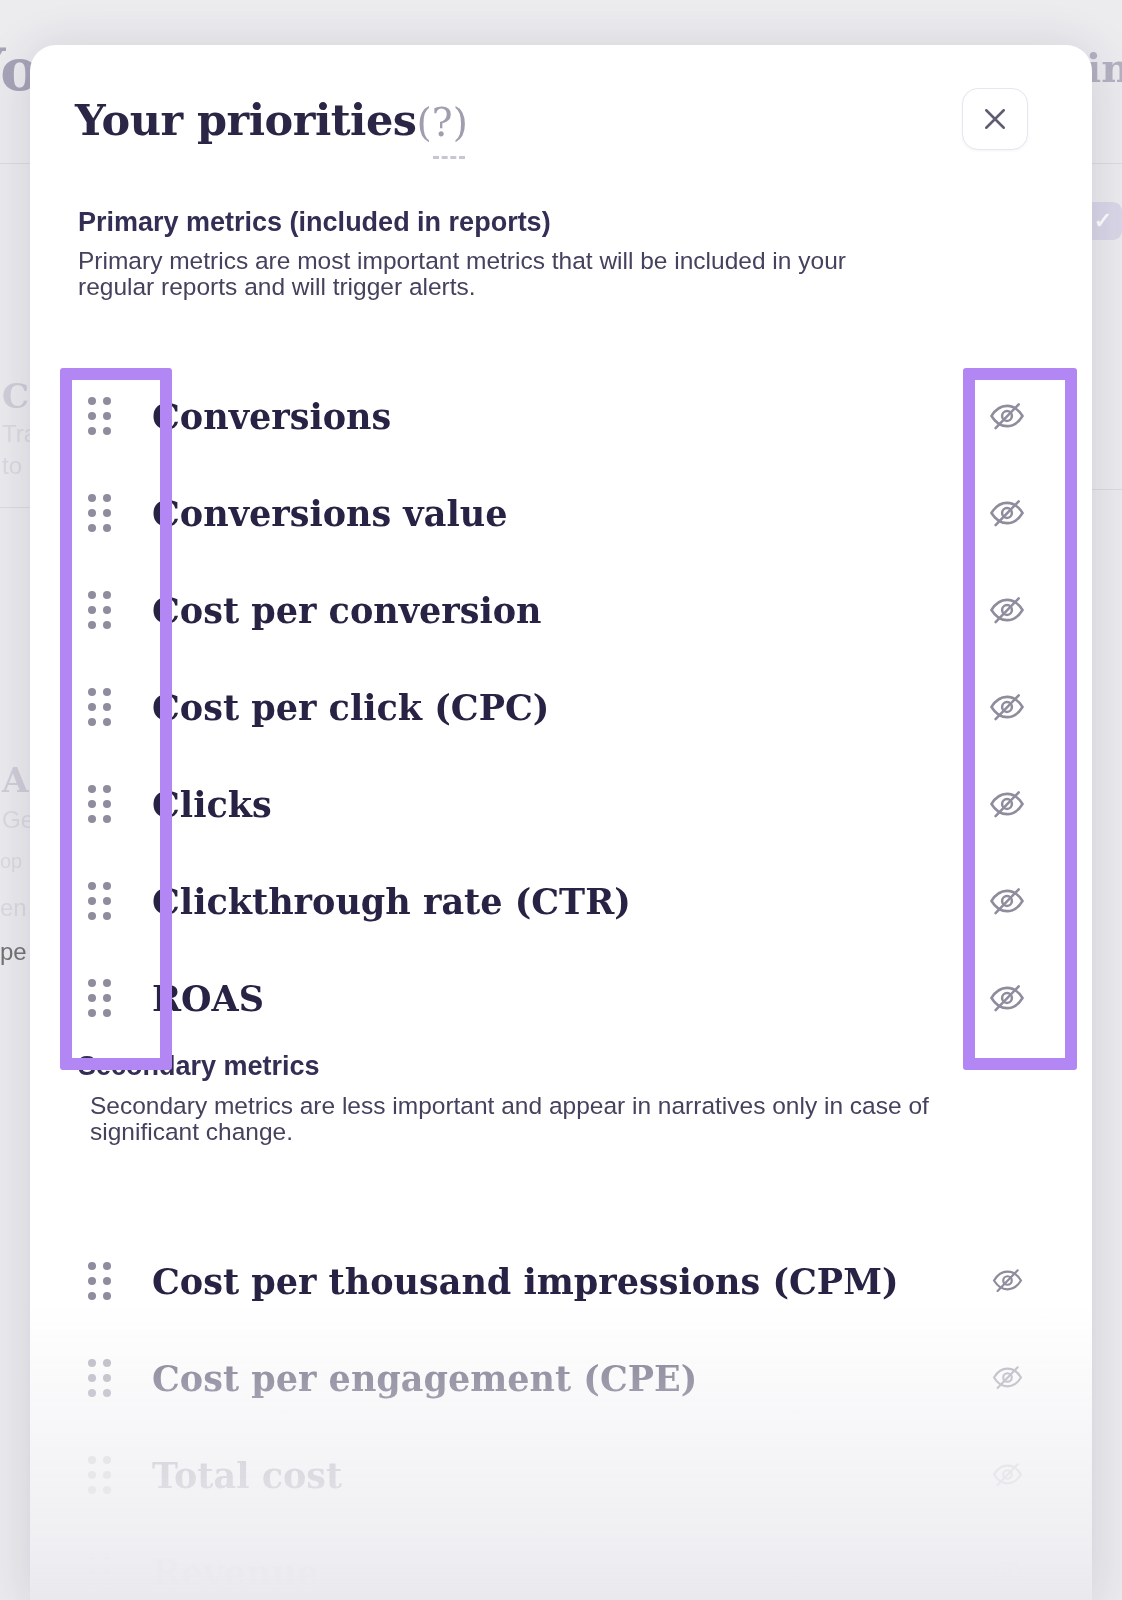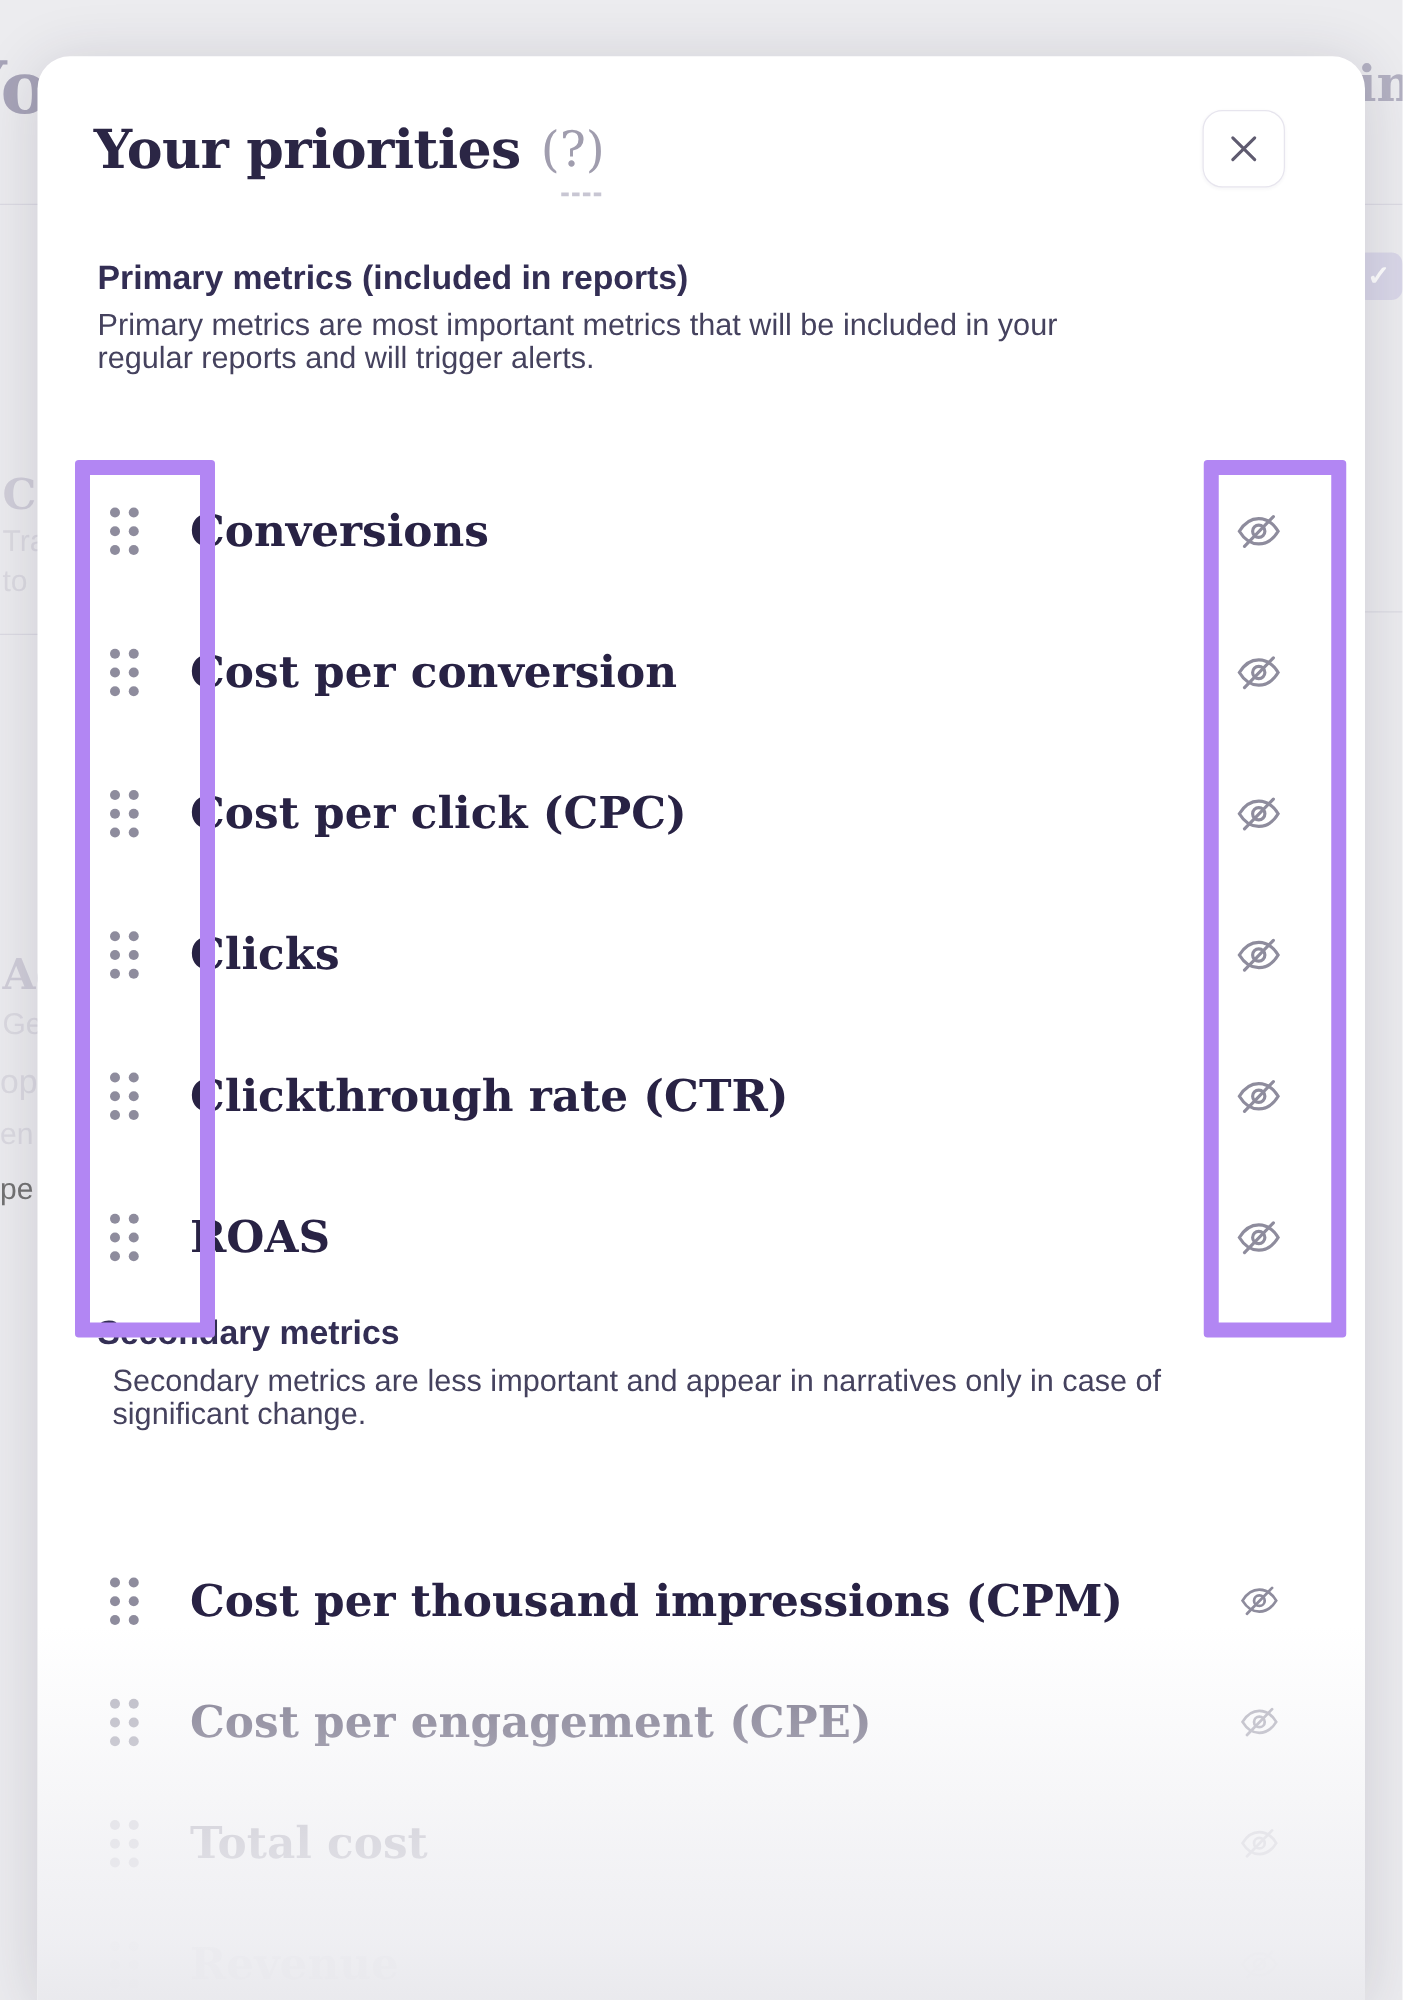"Your priorities" .title-row { align-items: center -> flex-end; gap: 16px -> none }
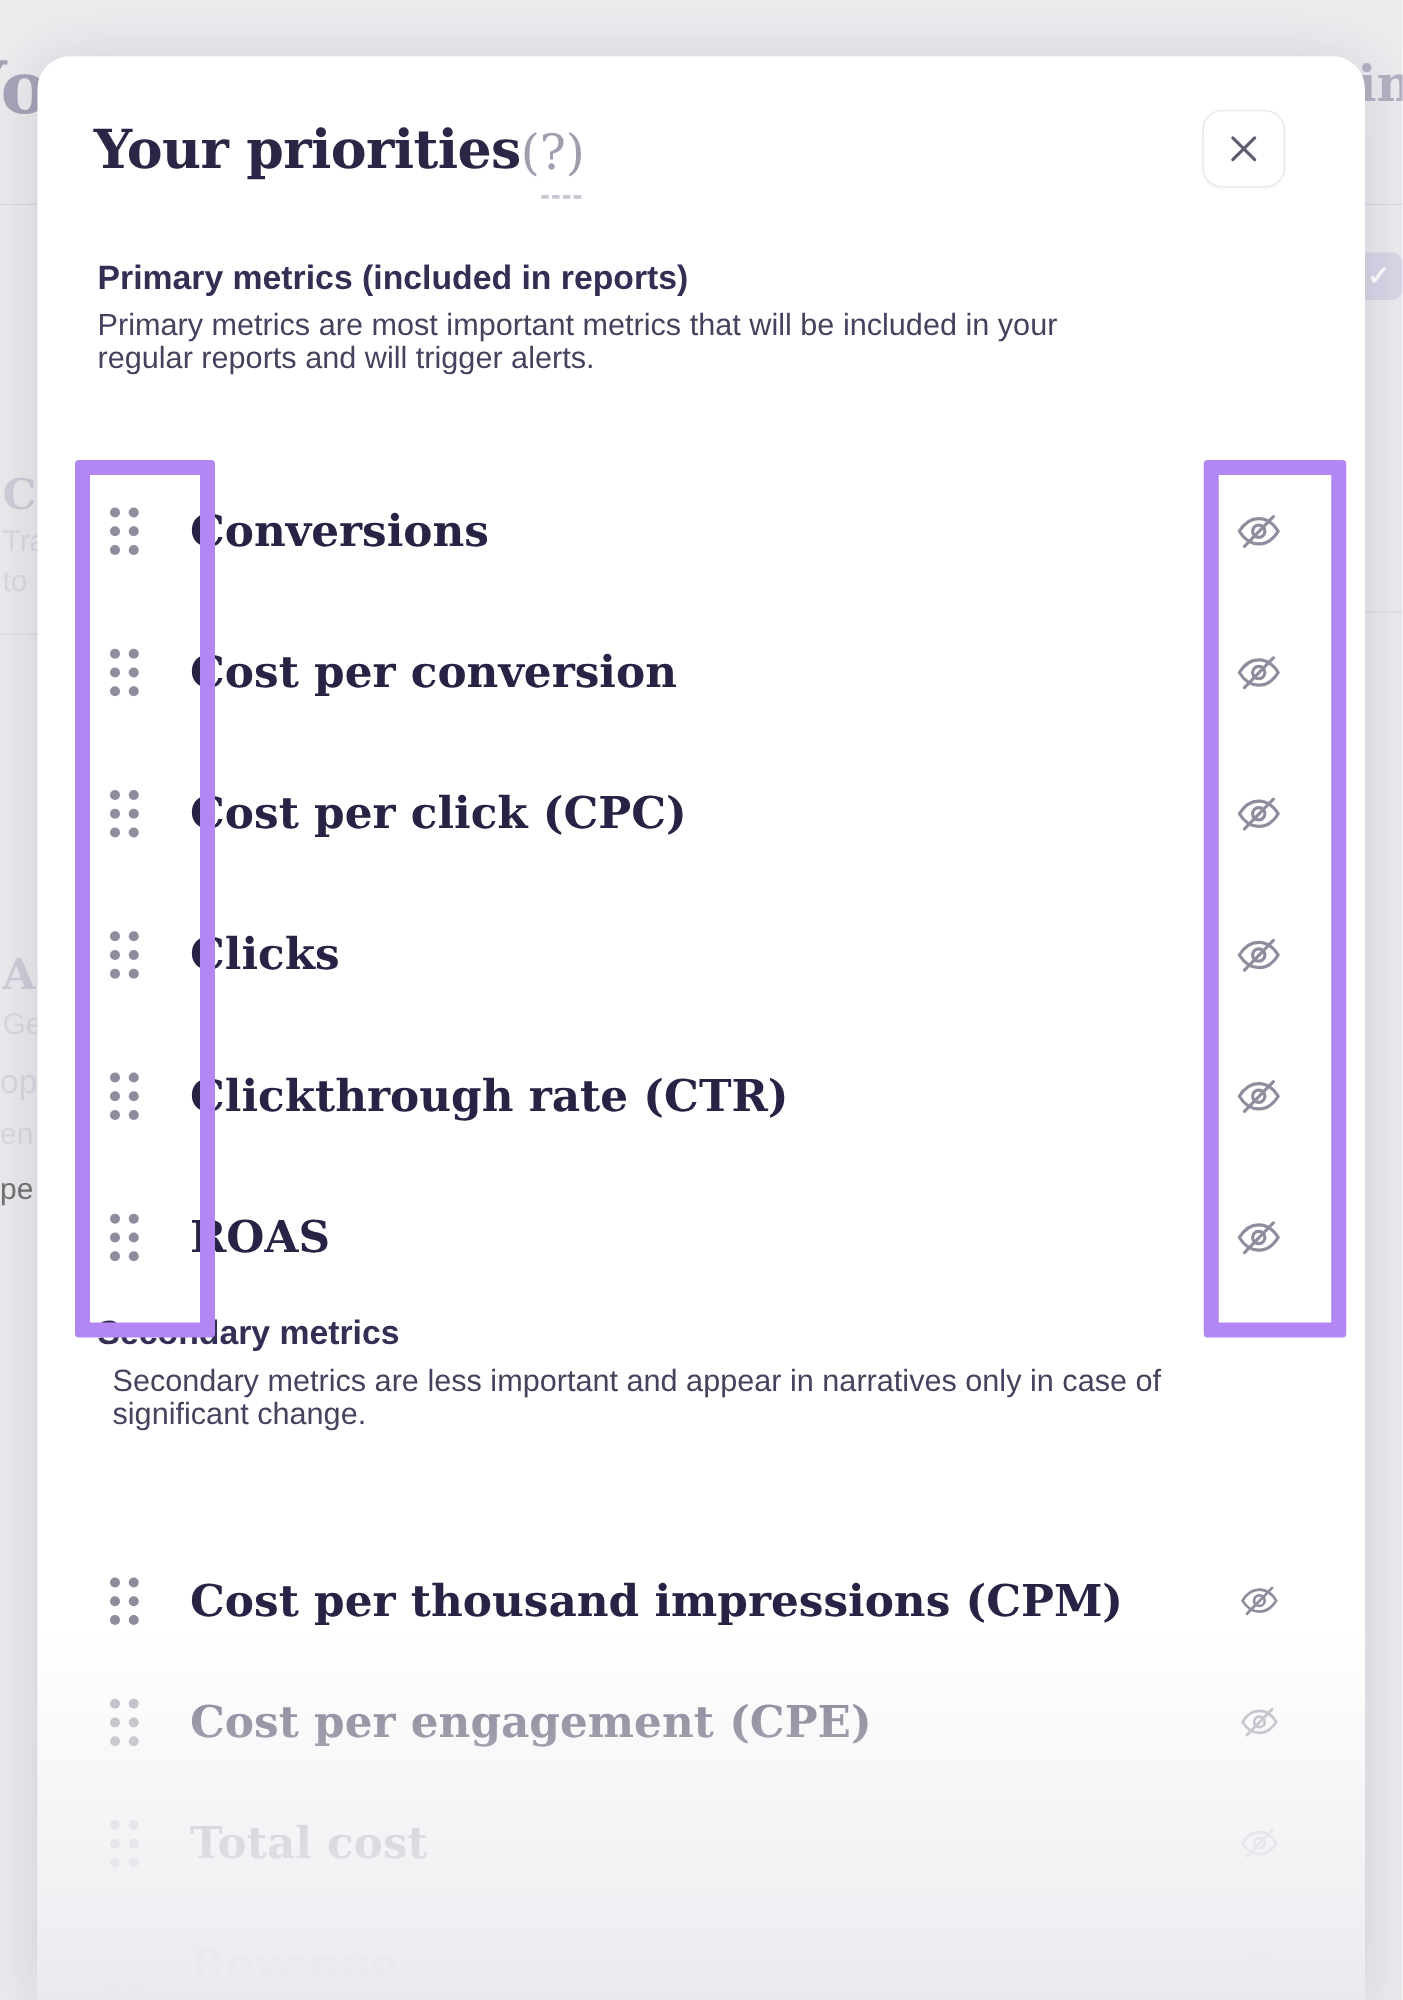"Conversions value" div.m-row { html: none -> <div> <span> <i></i> <i></i> <i></i> <i></i> <i></i> <i></i> </span> <span>Conversions value</span> <button> <svg> <path></path> <circle></circle> <path></path> </svg> </button> </div> }
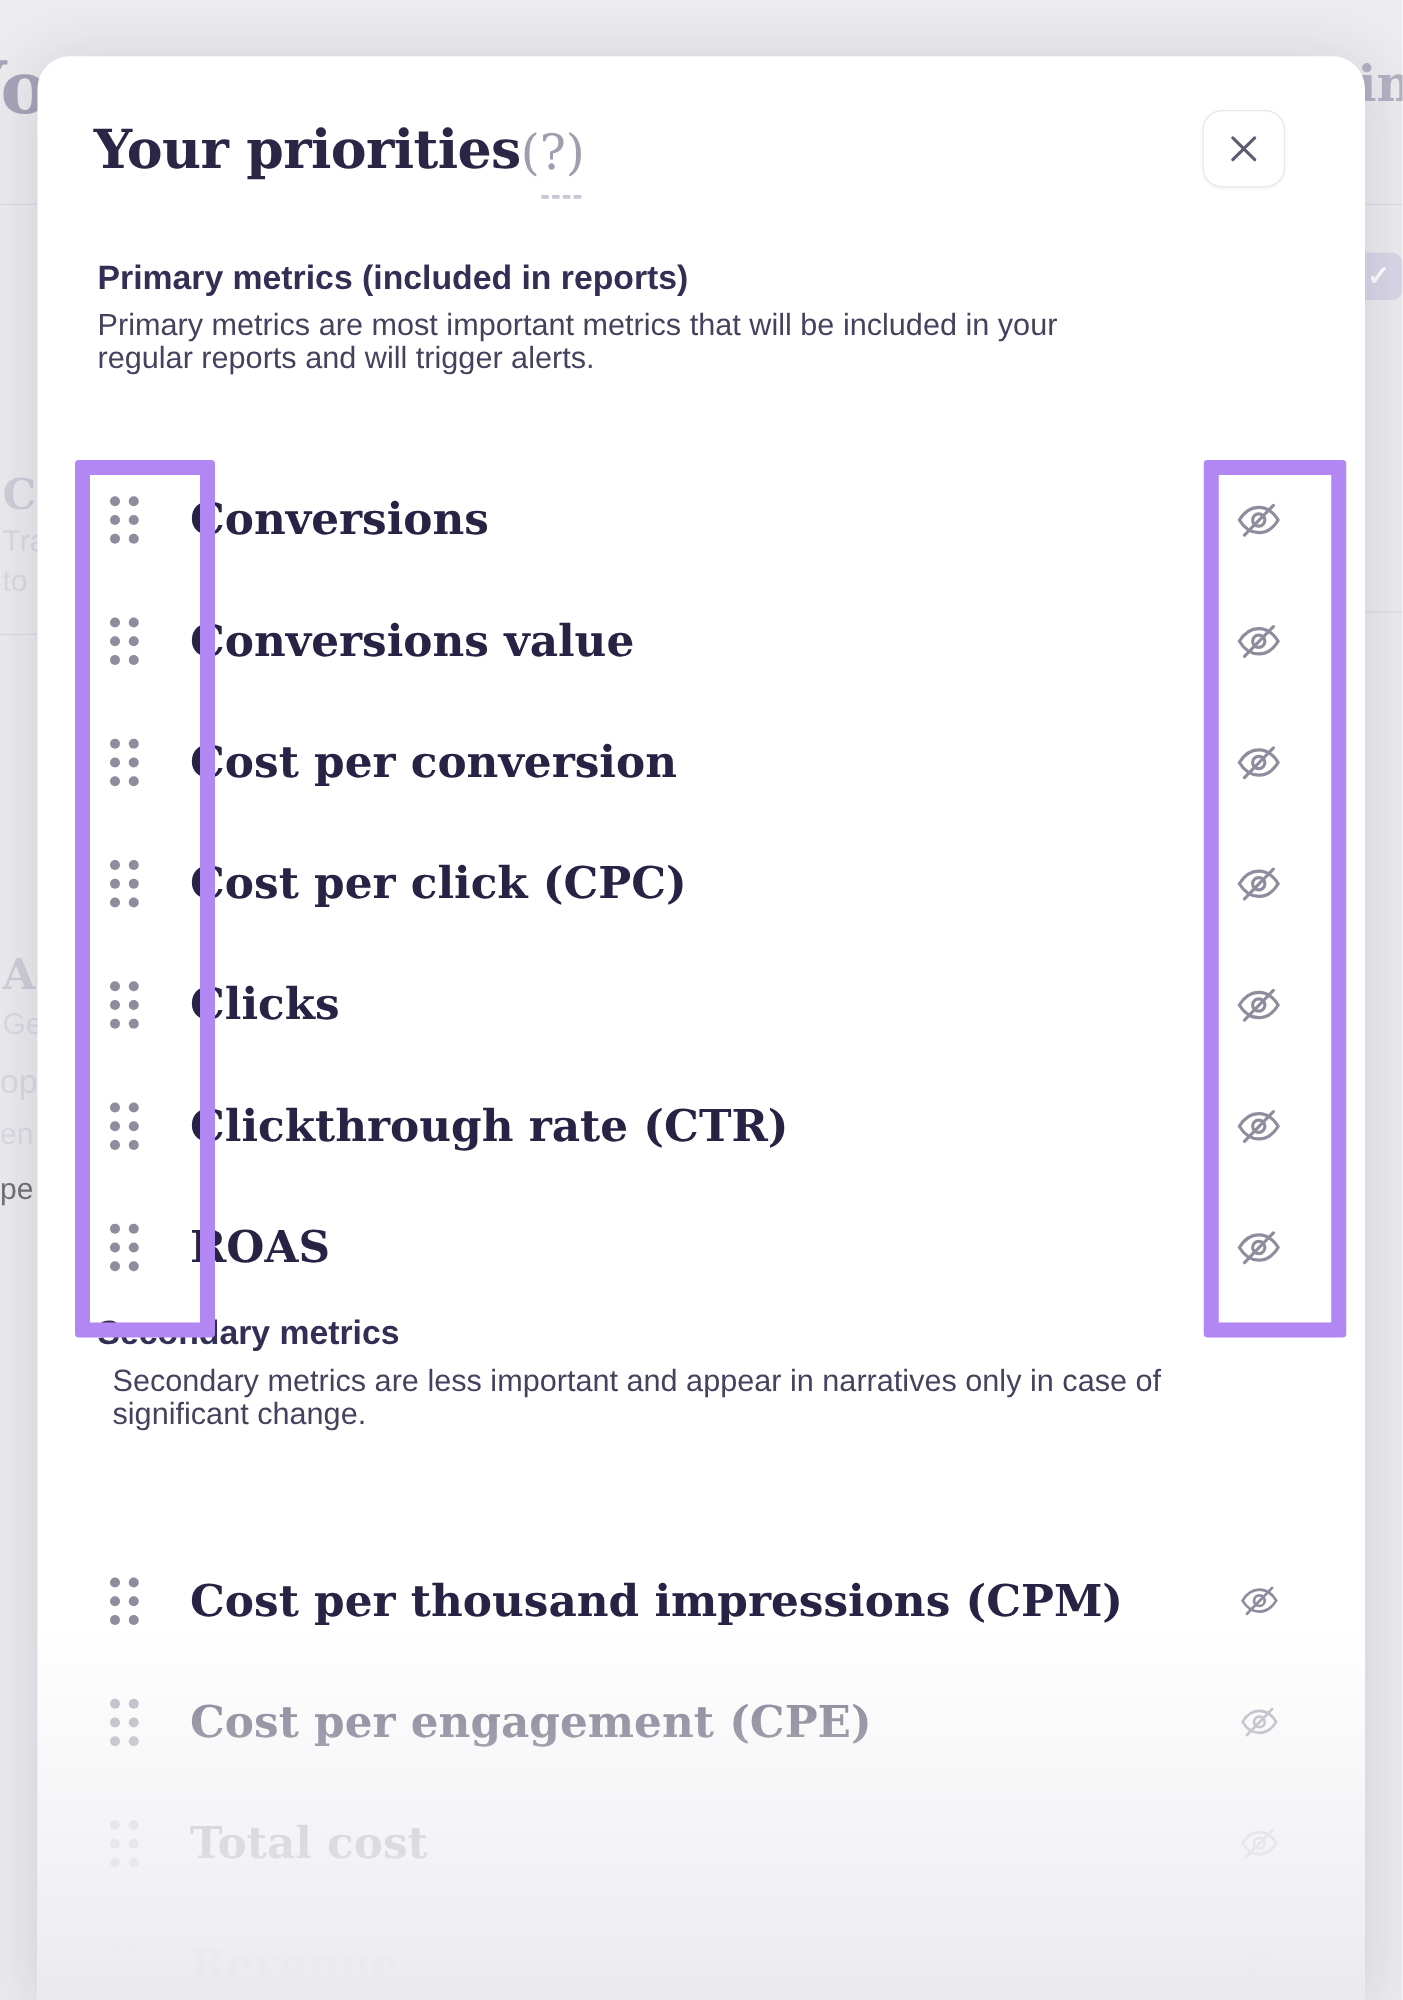"op" #frag-op { font-size: 27px -> 20px }
